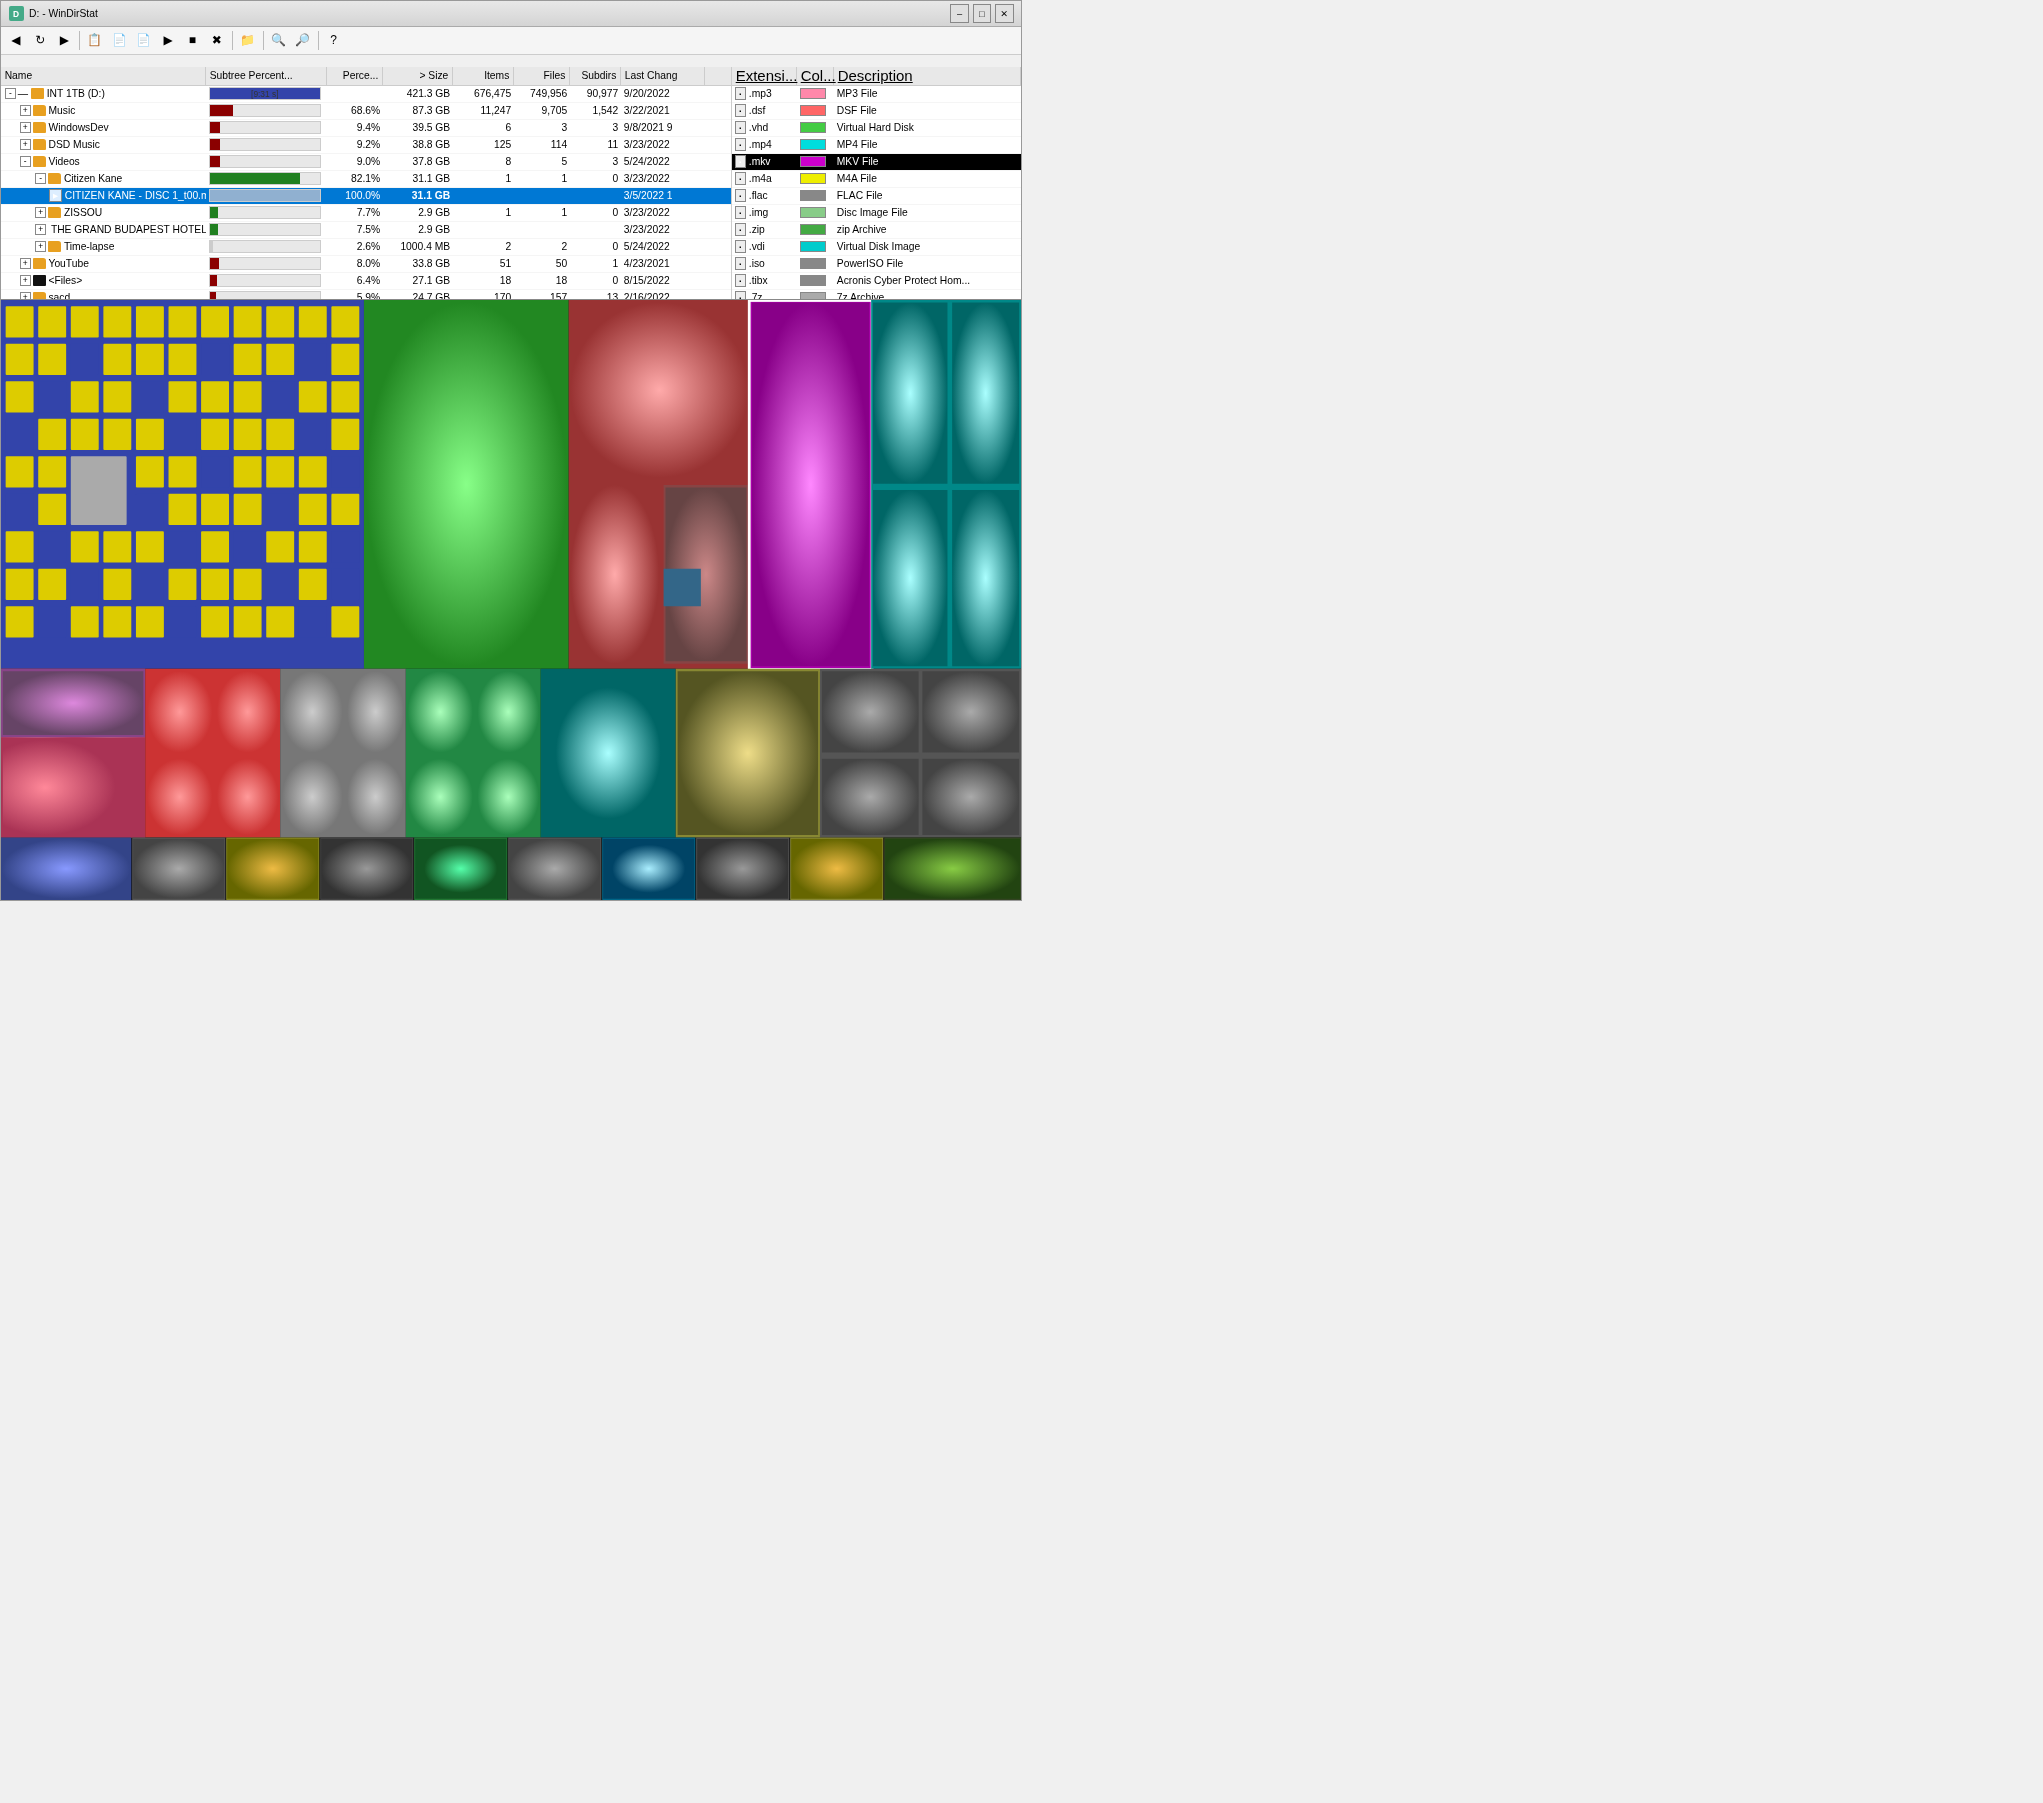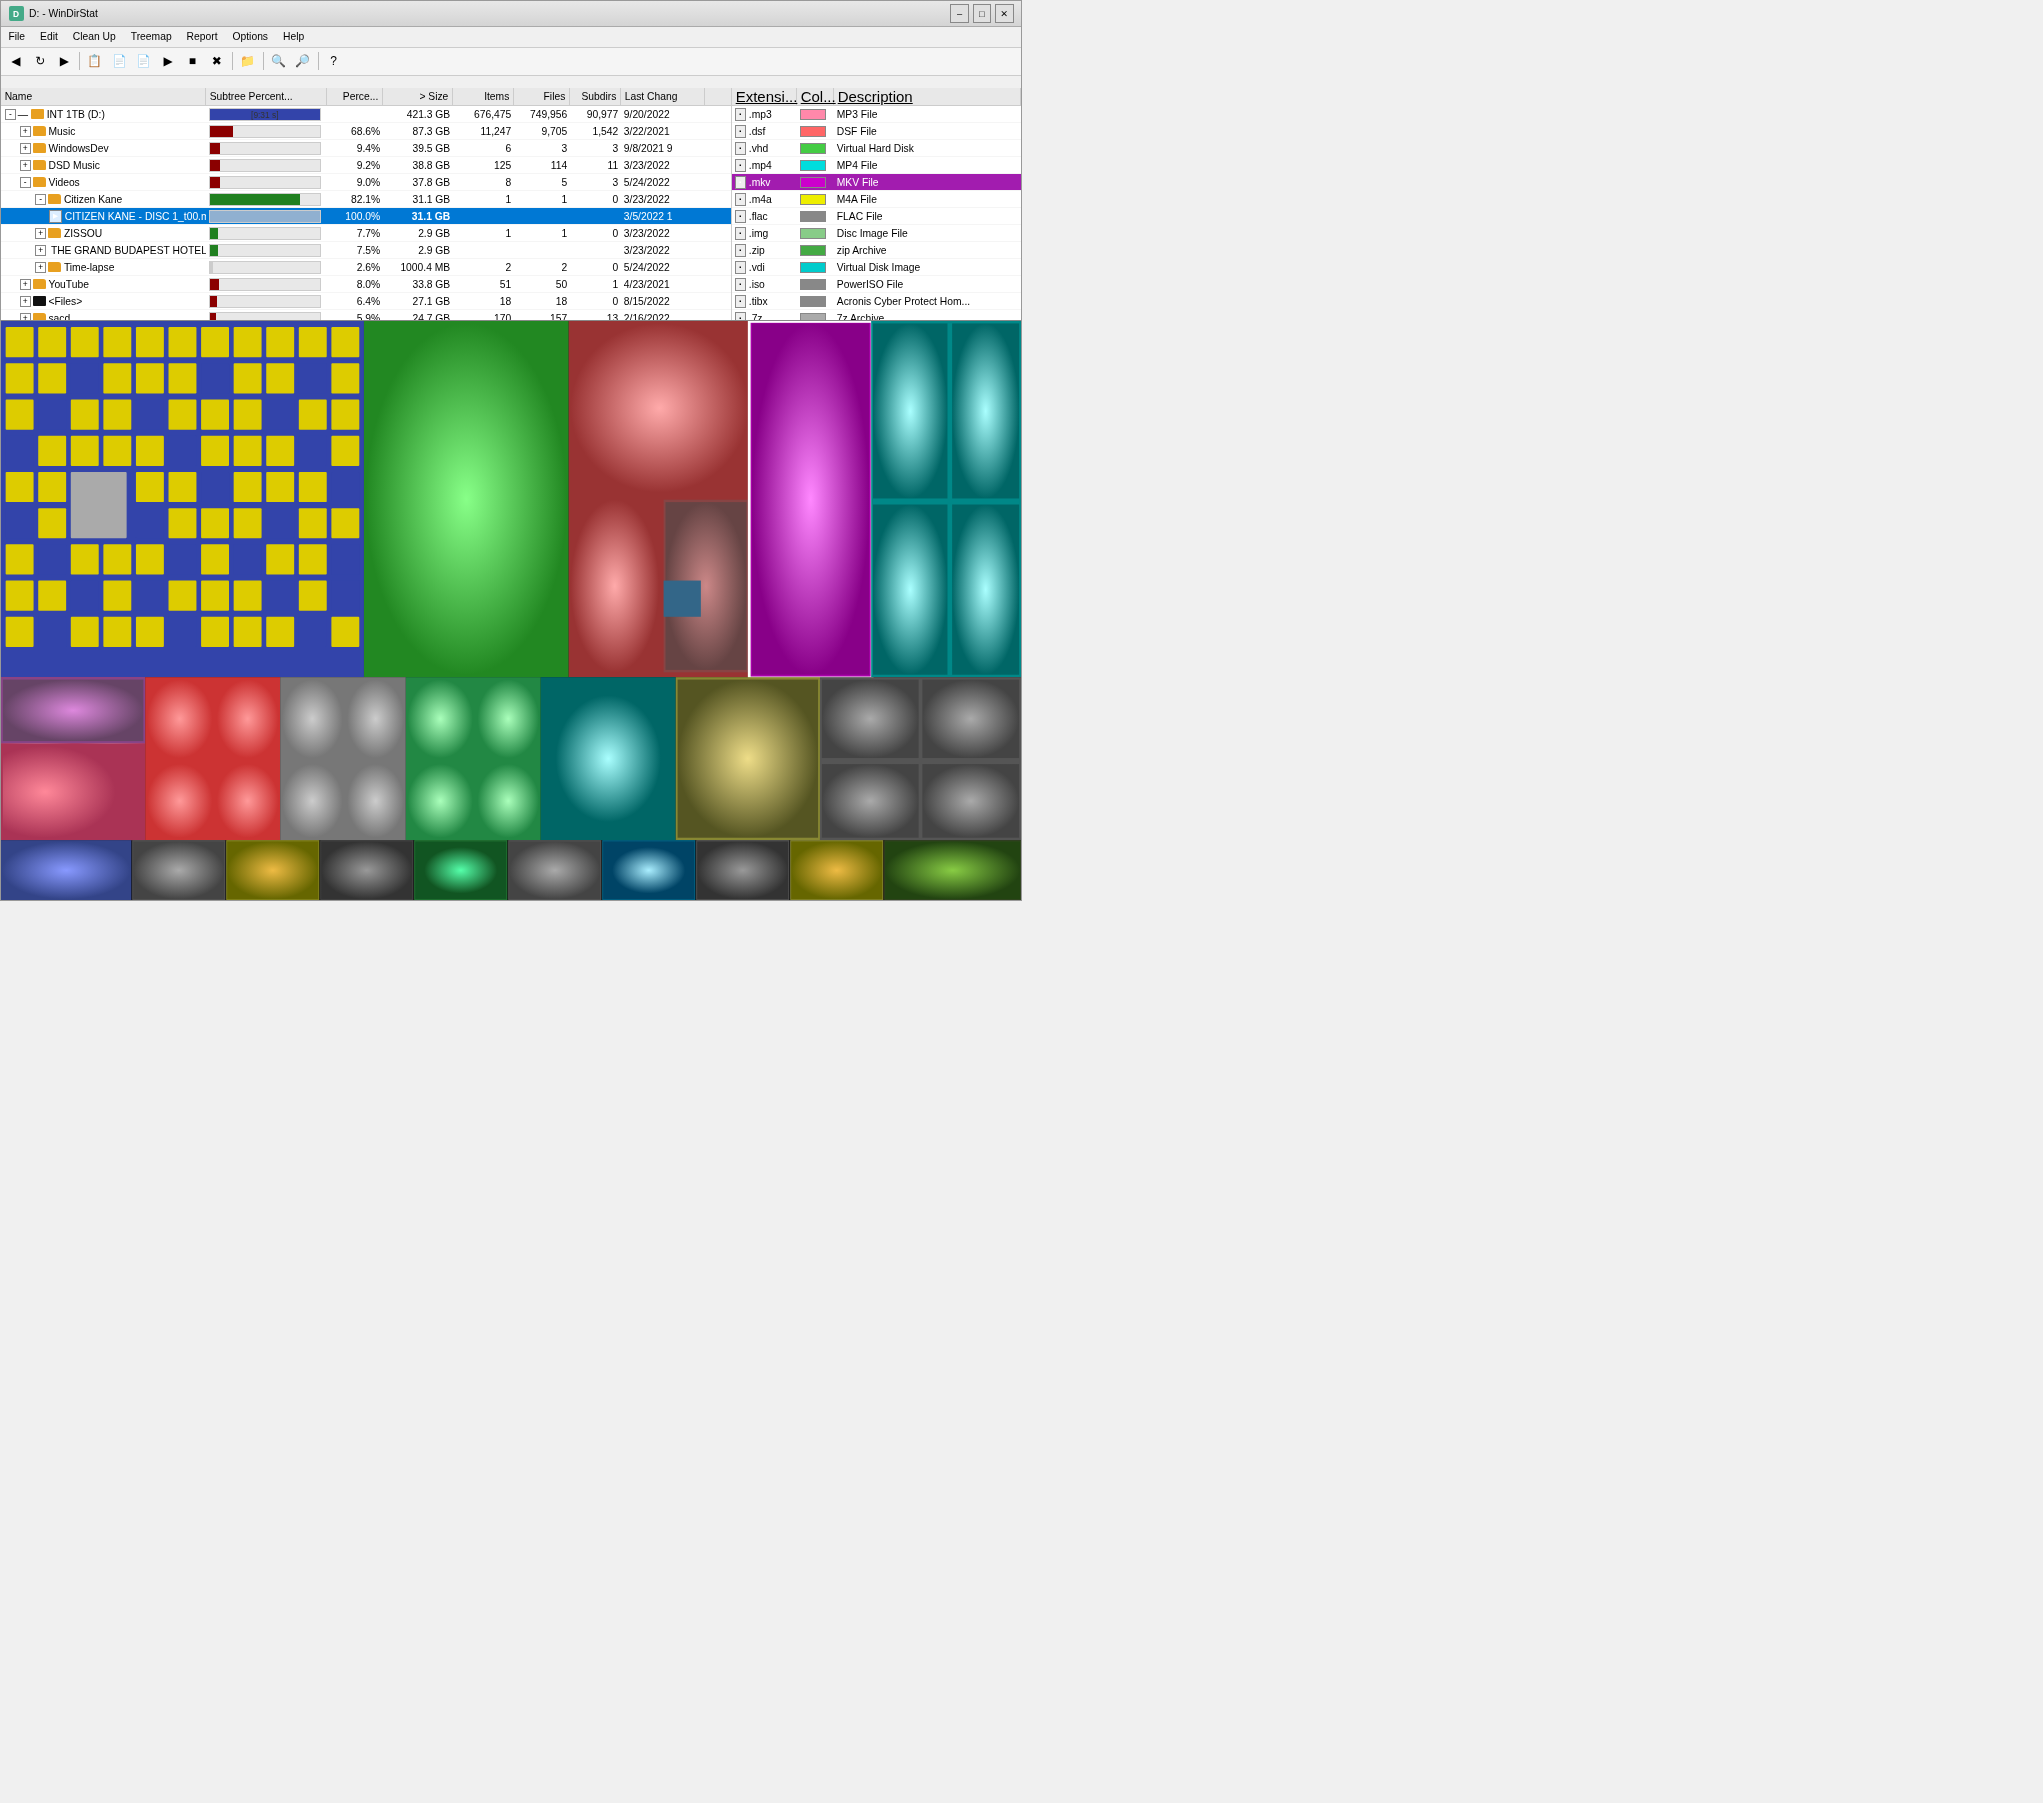"File" div.menu-bar { html: <div> <div>File</div> <div>Edit</div> <div>Clean Up</div> <div>Treemap</div> <div>Report</div> <div>Options</div> <div>Help</div> </div> -> none }
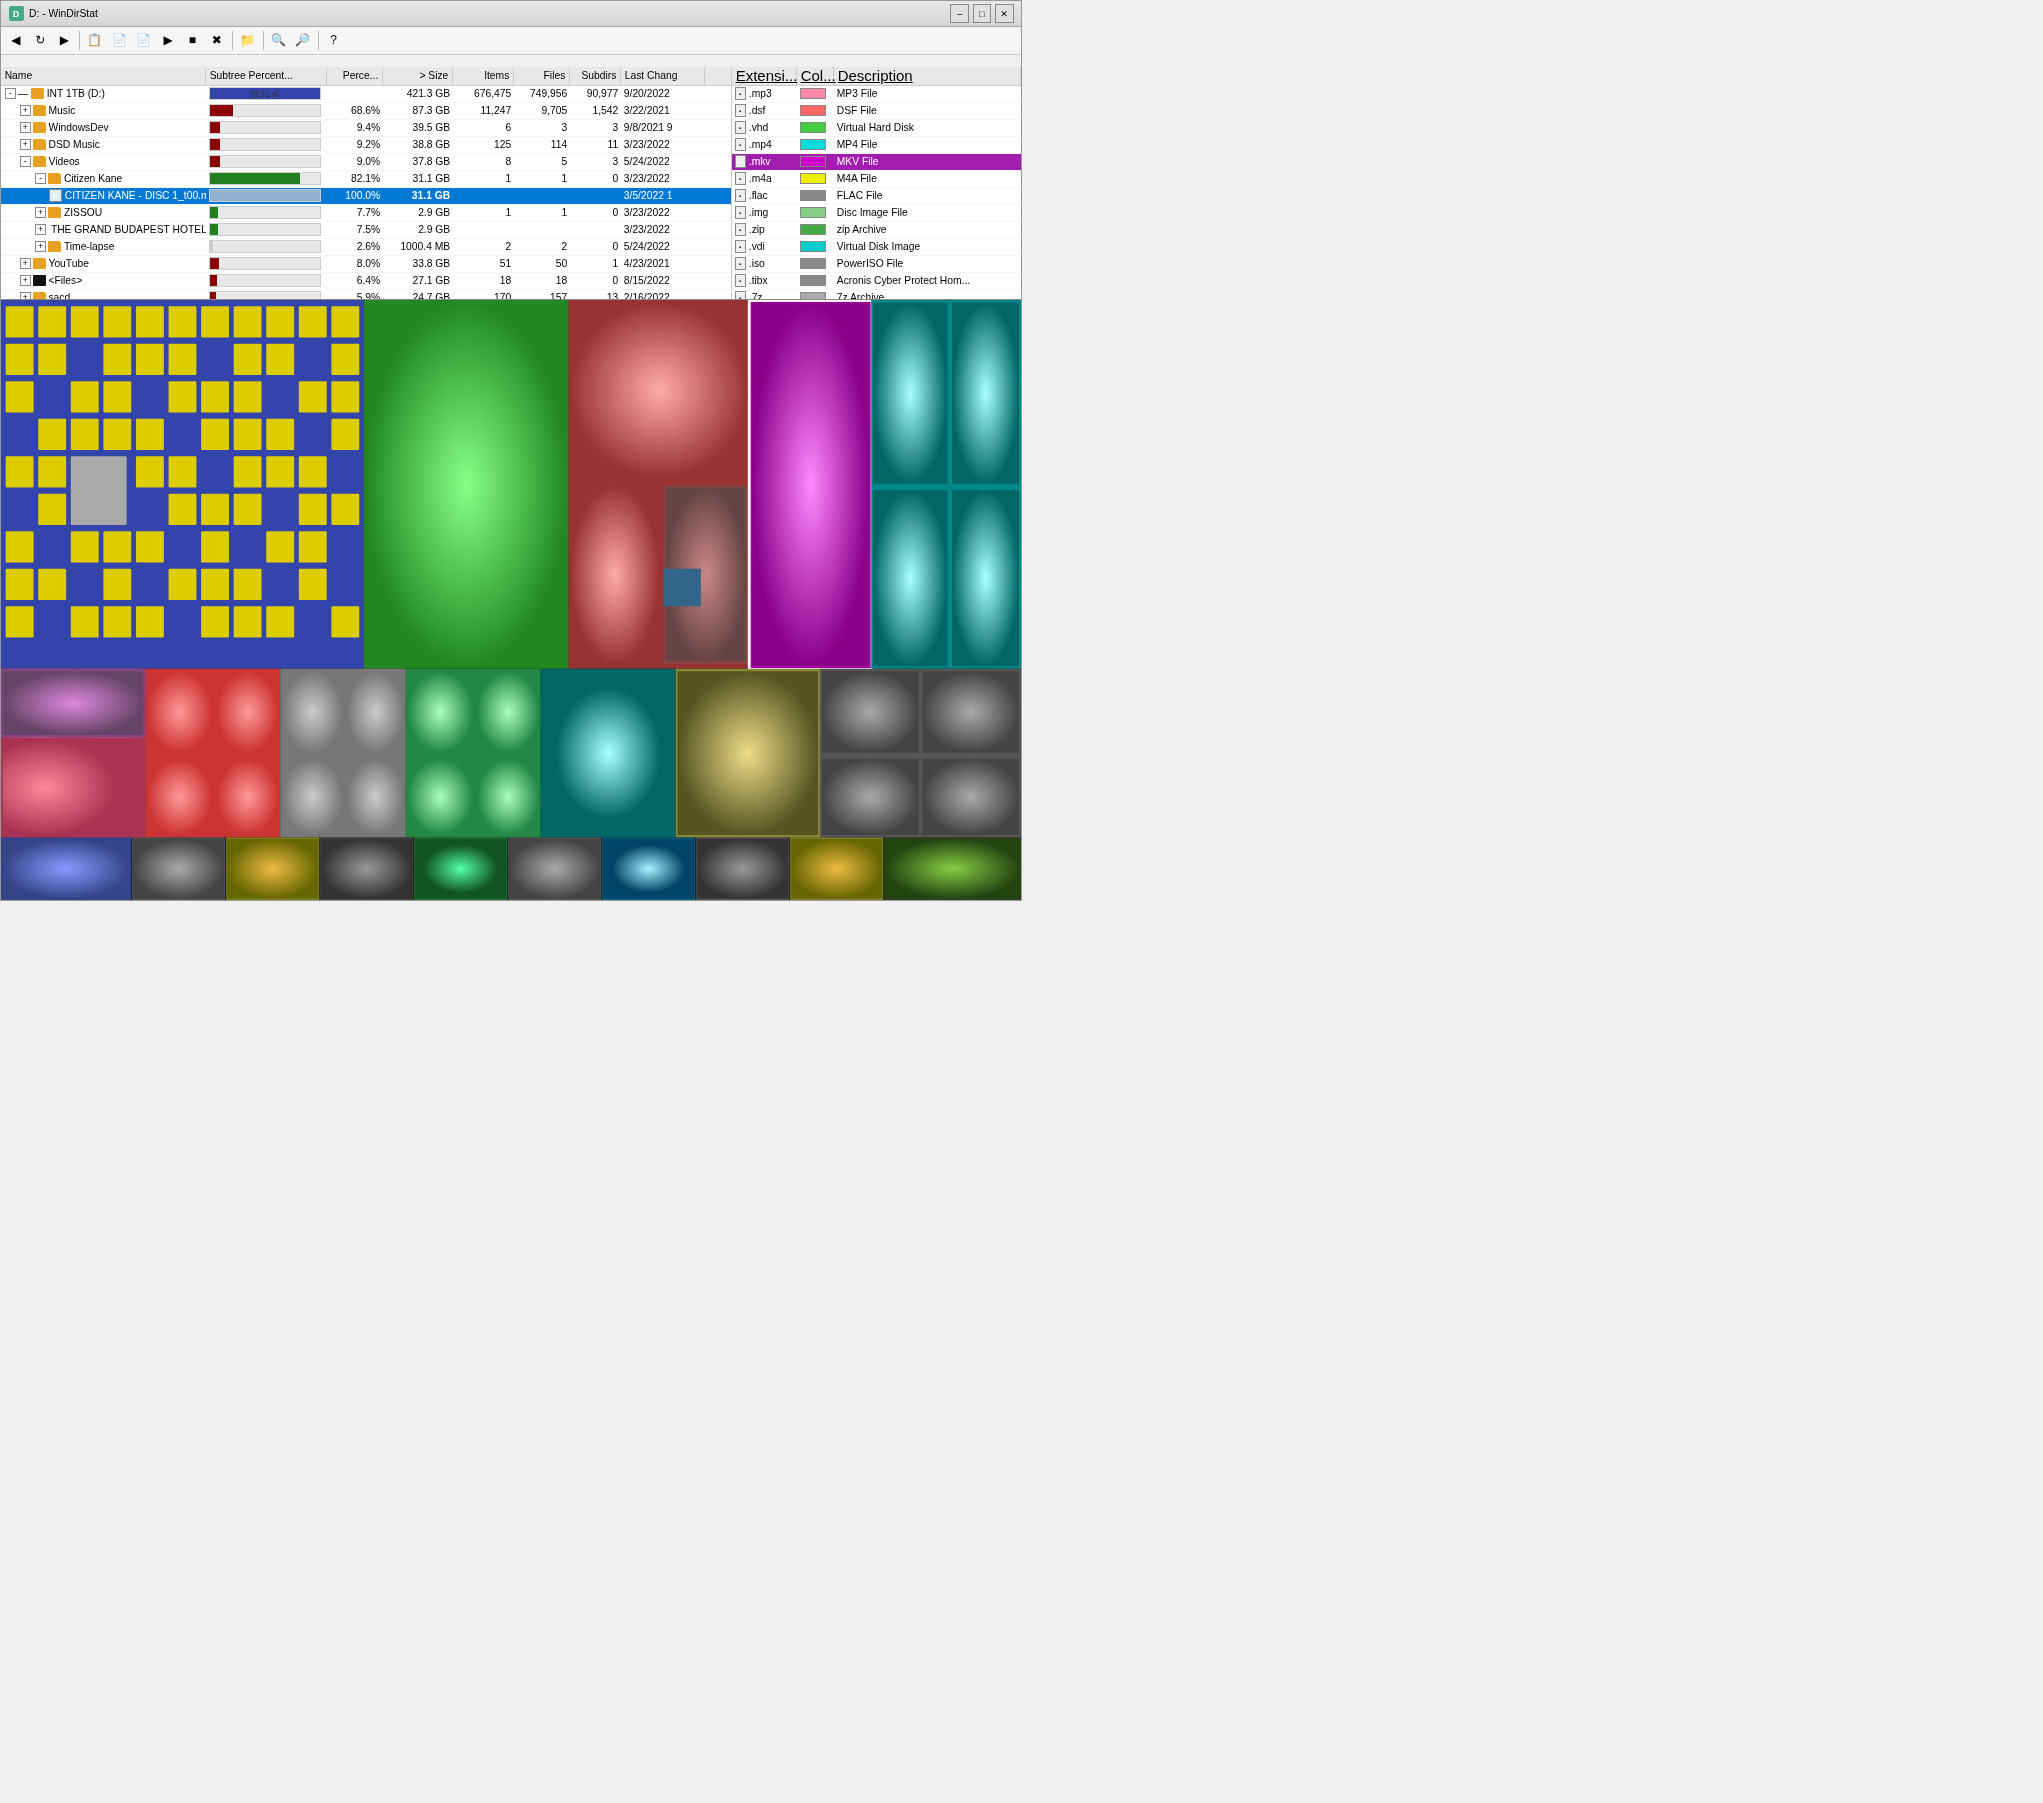".mkv" div.ext-row { background: #a21caf -> #000000 }
